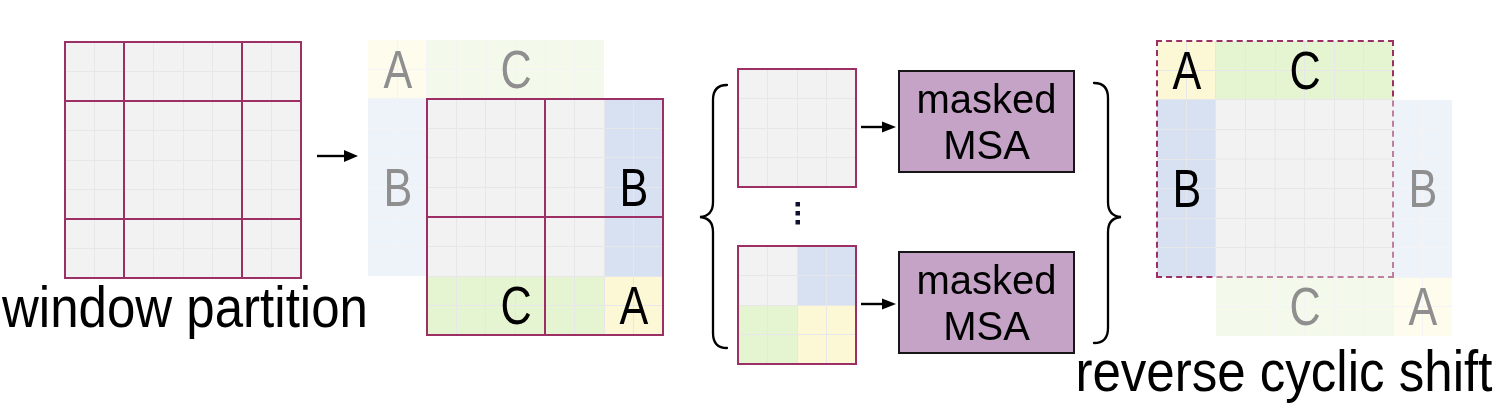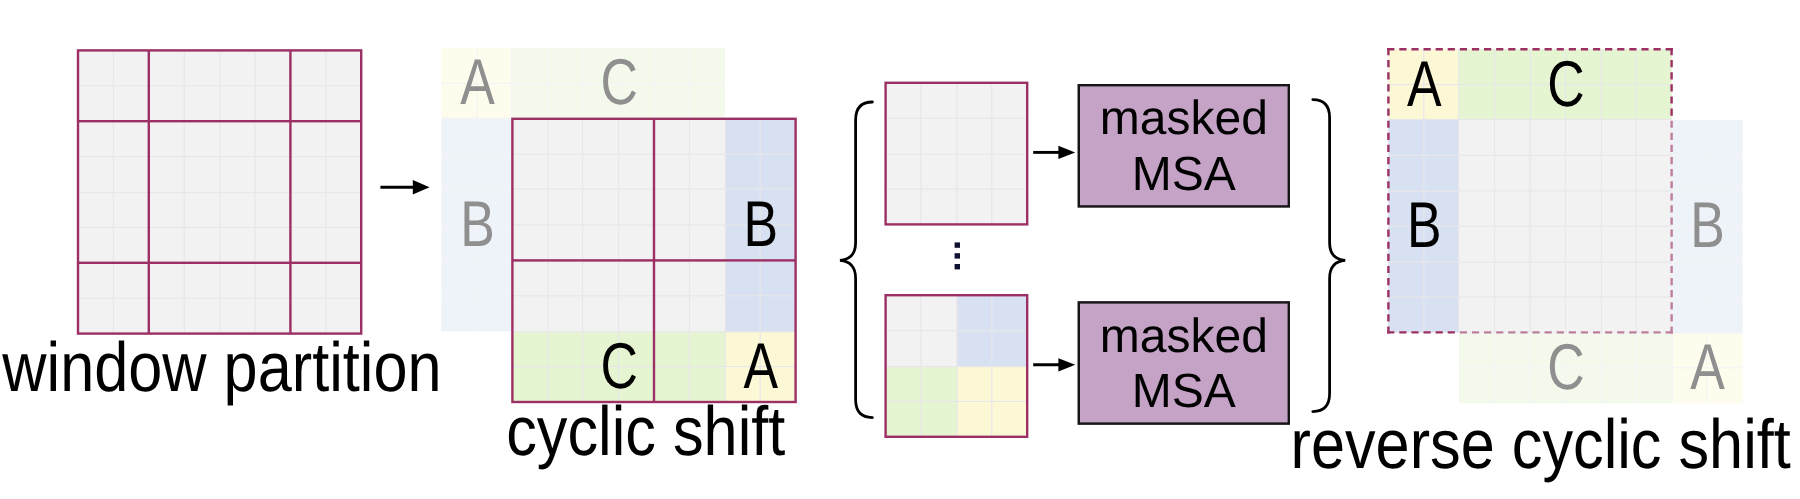"cyclic shift" div.caption { html: <div> <span>cyclic shift</span> </div> -> none }
